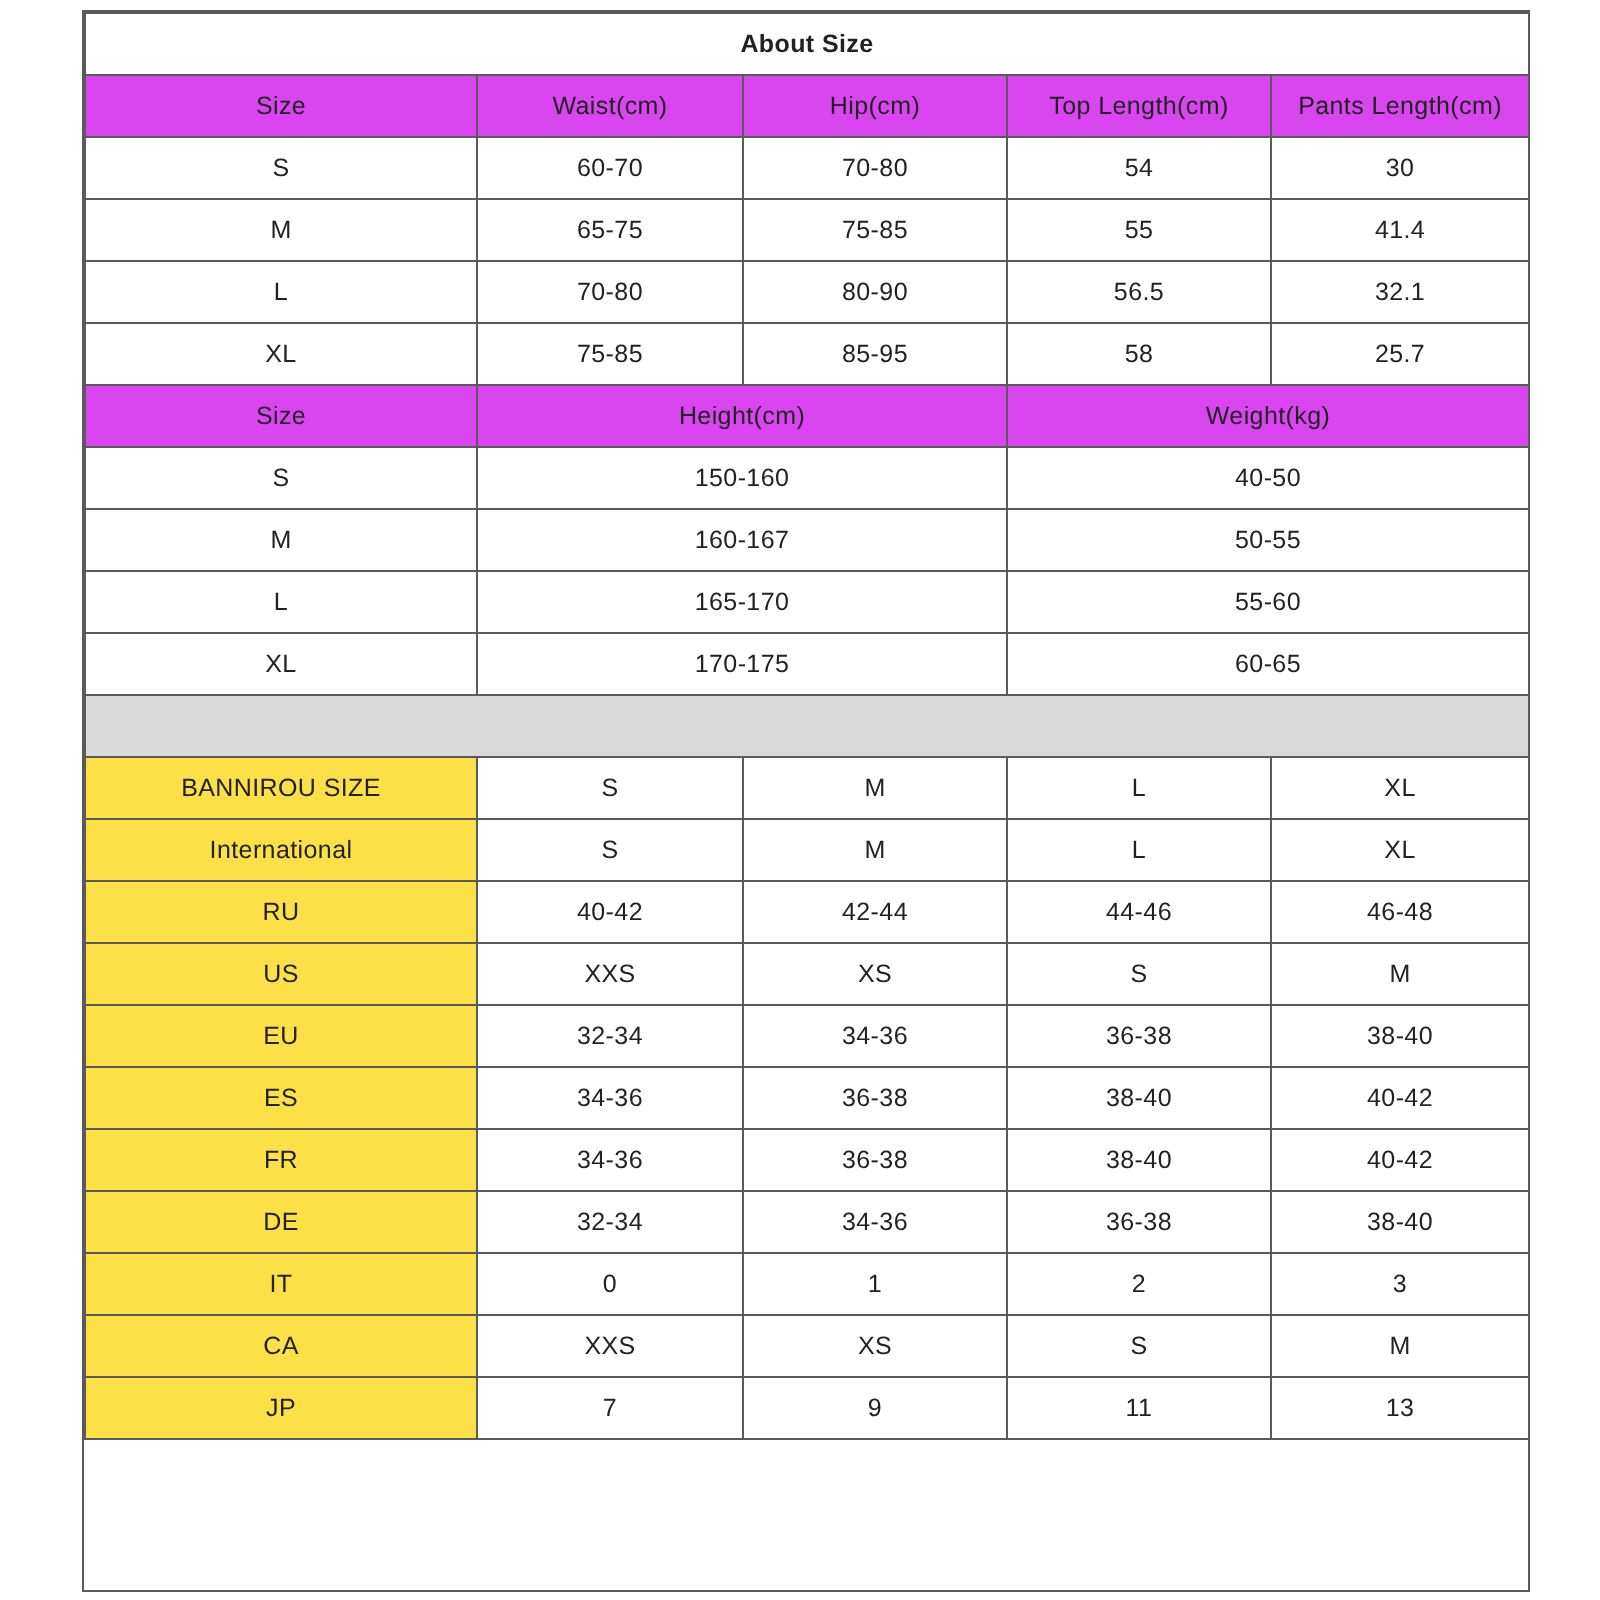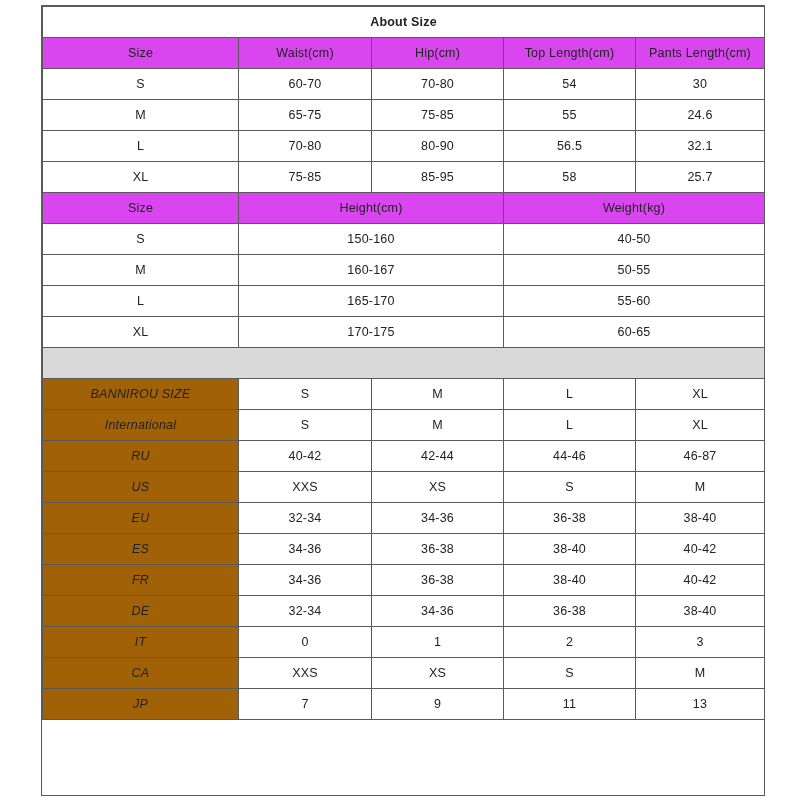"24.6" td.body-cell { text: 24.6 -> 41.4 }
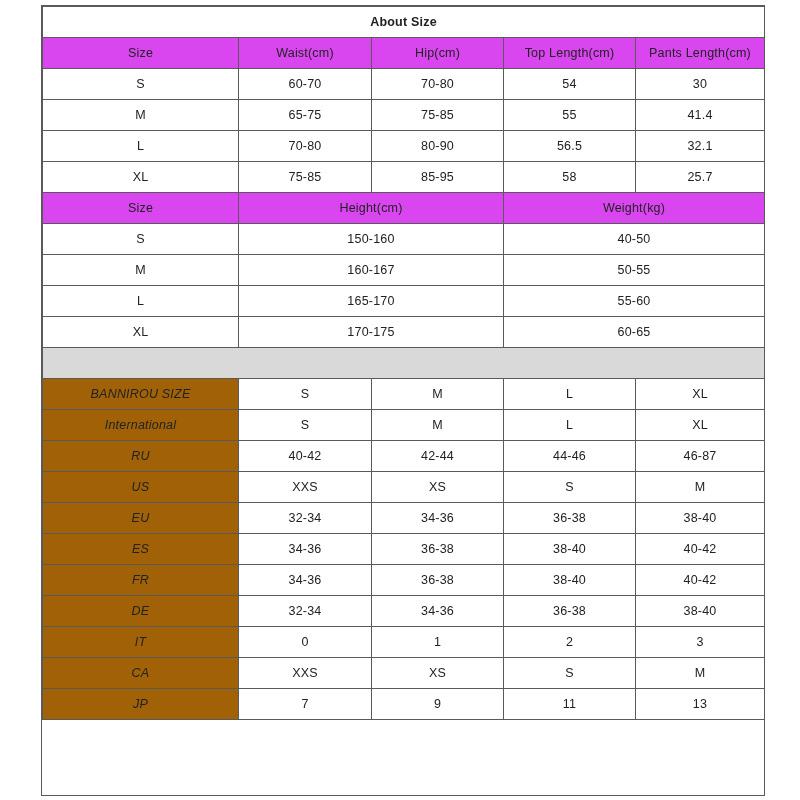"BANNIROU SIZE" td.label-blue { background: #a16207 -> #fde047; font-style: italic -> none }
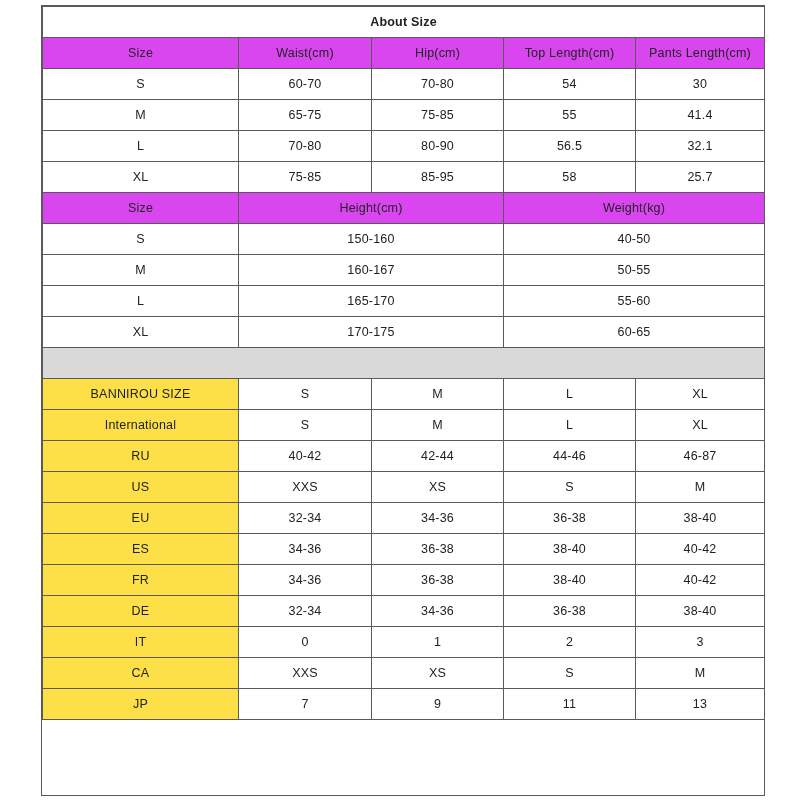"46-87" td.body-cell { text: 46-87 -> 46-48 }
